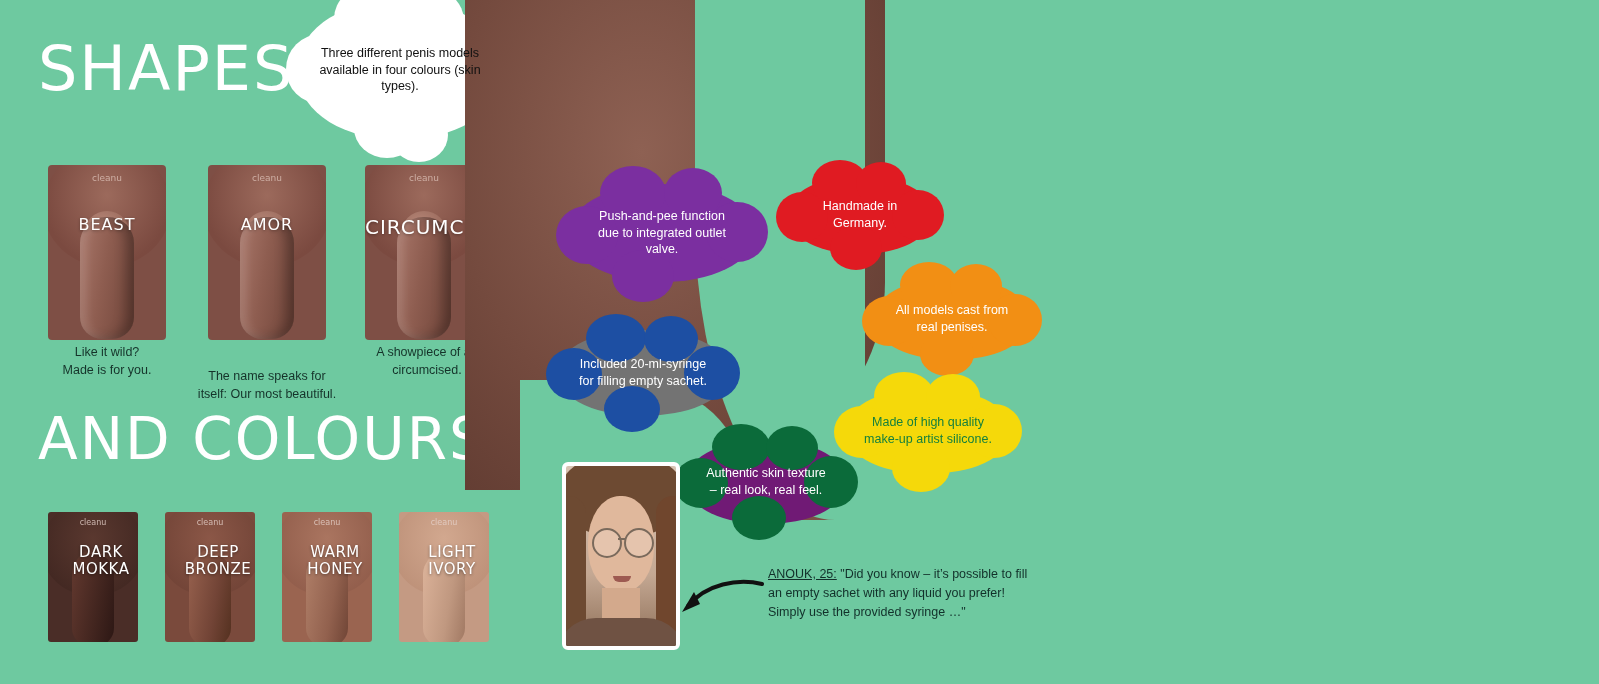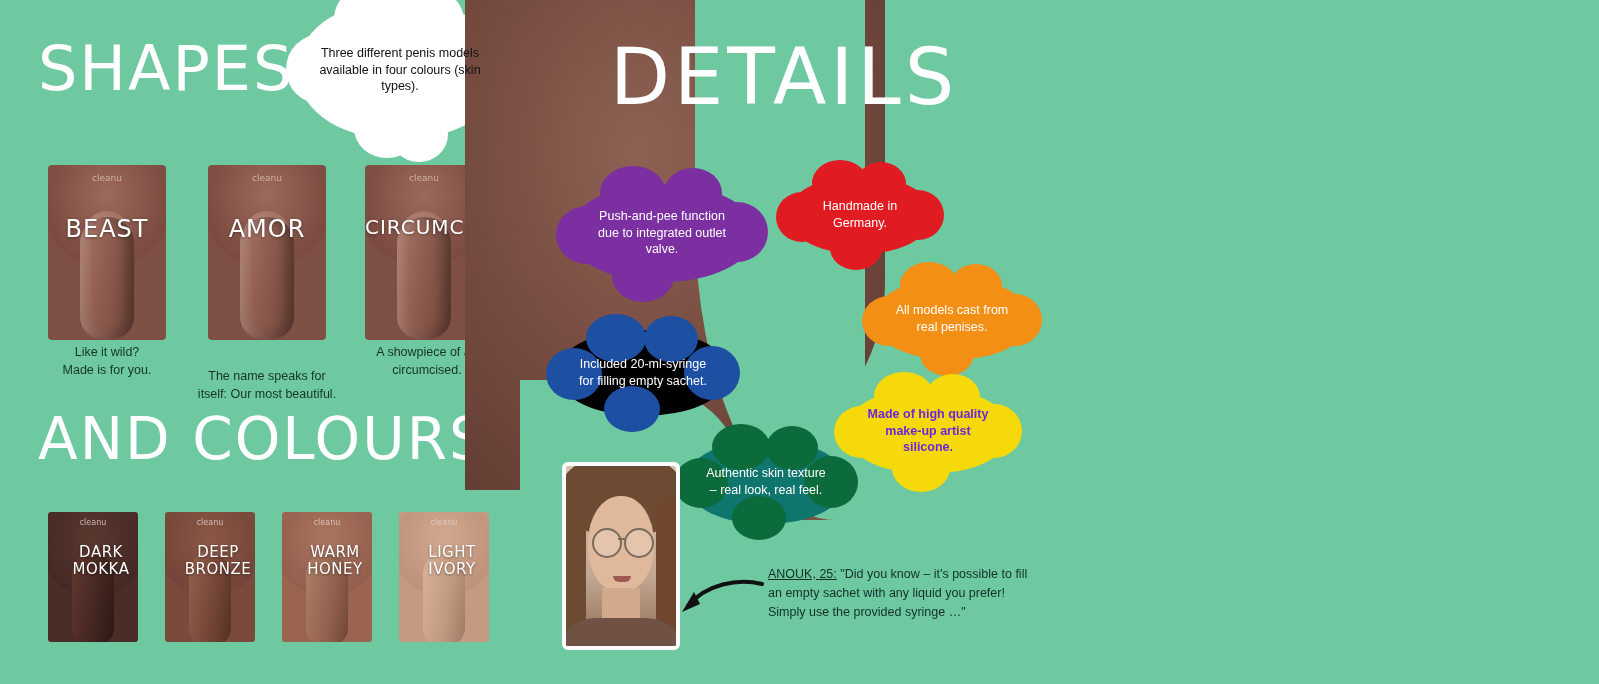"DETAILS" div.handwrite { html: <div>DETAILS</div> -> none }
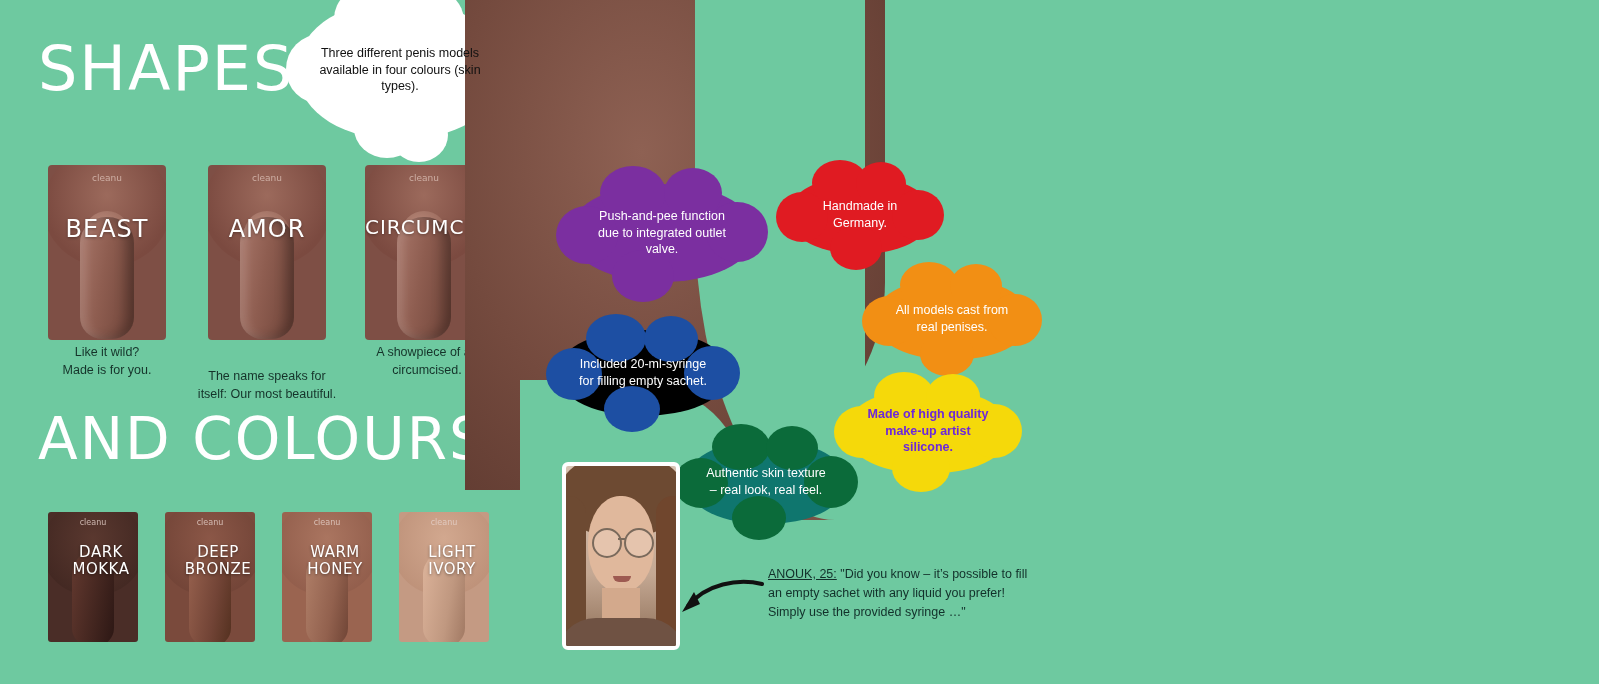"BEAST" .model-name { font-size: 24px -> 16px }
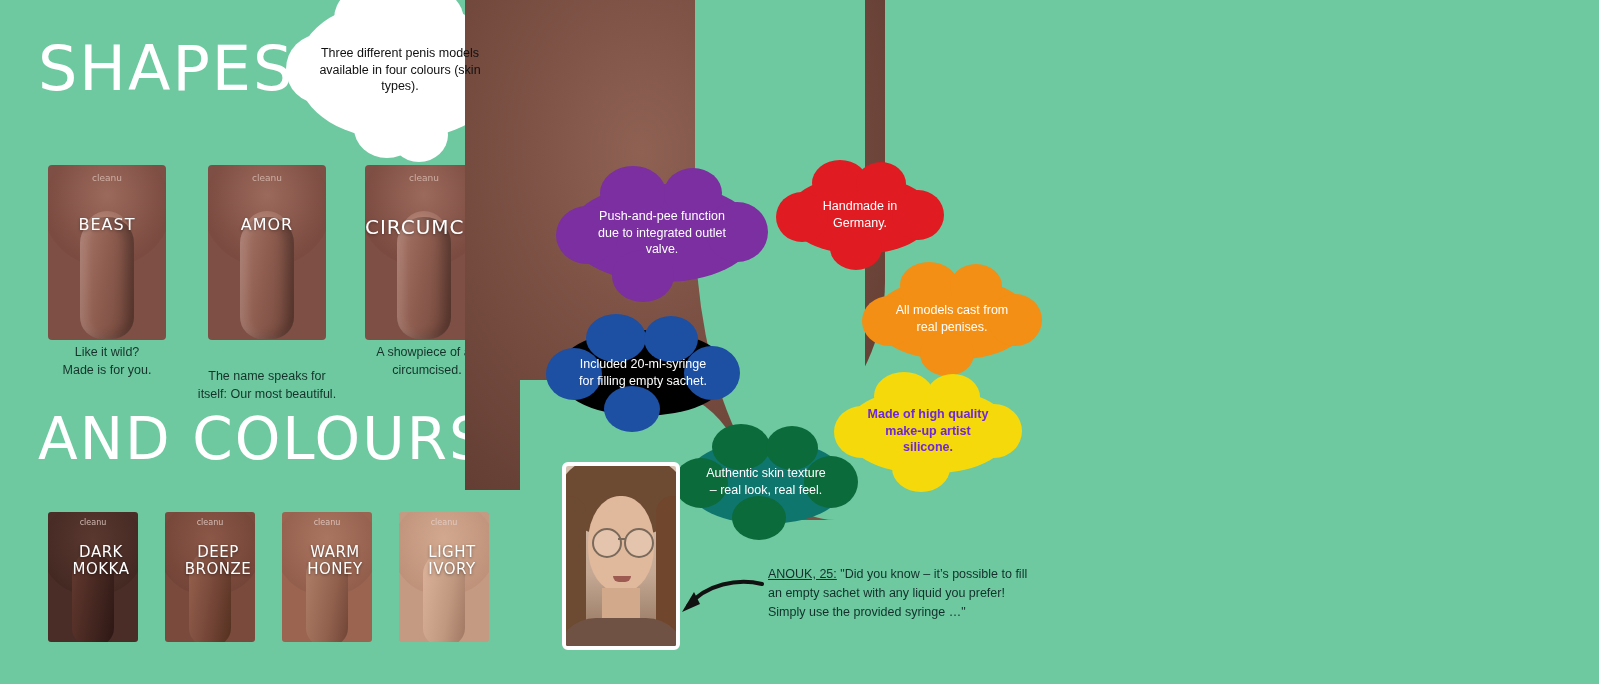"Included 20-ml-syringe for filling empty" div.body { background: #000000 -> #737373 }
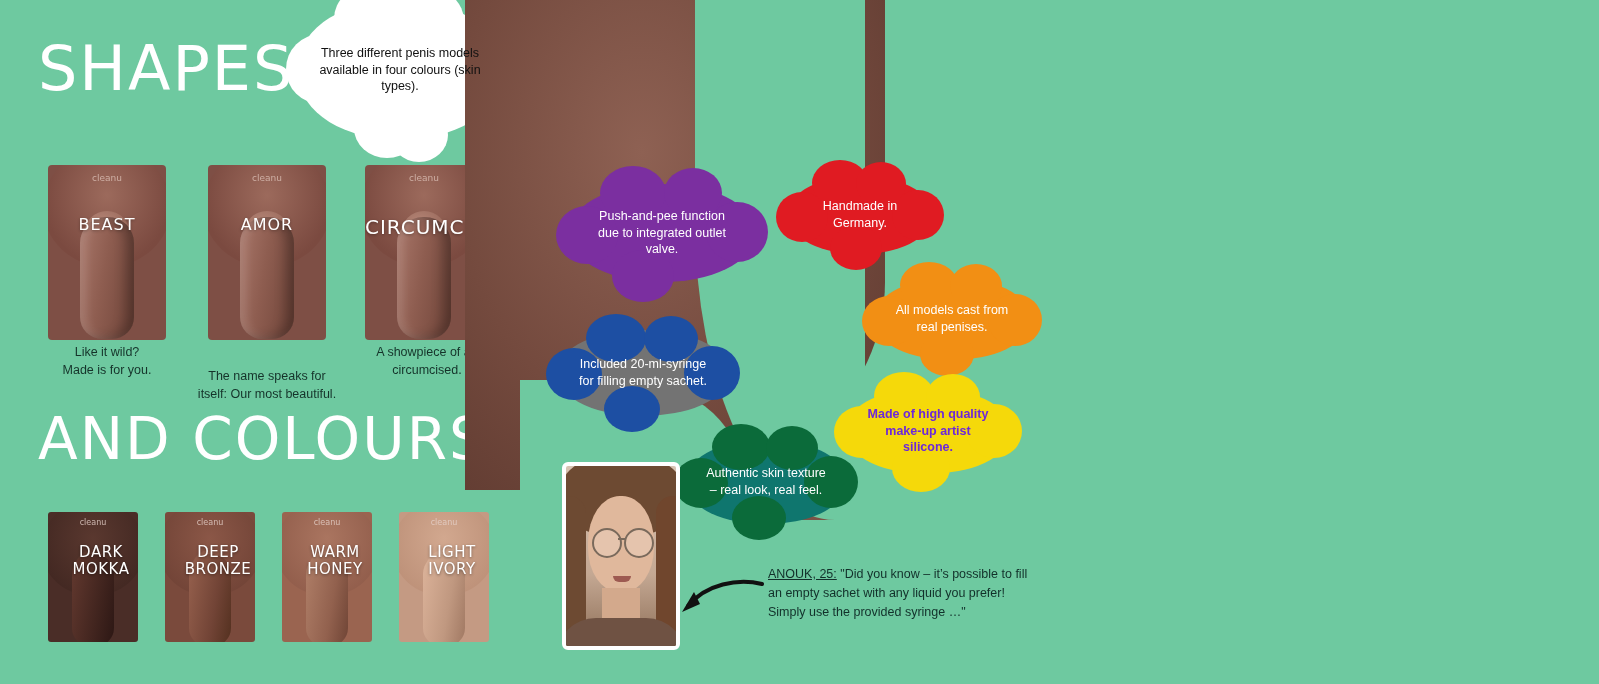"Made of high quality make-up" div.txt { color: #6d28d9 -> #15803d; font-weight: bold -> none }
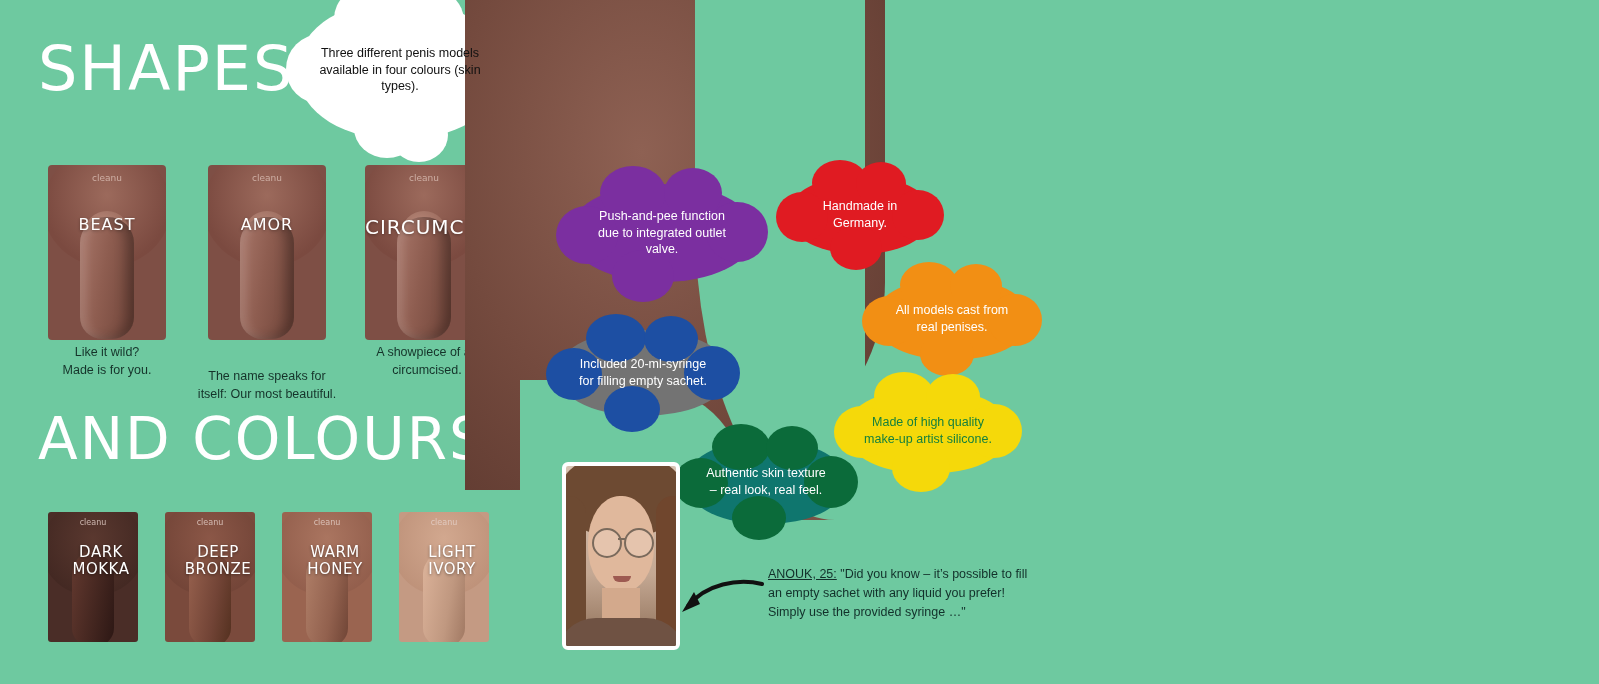"Authentic skin texture – real" div.body { background: #0f766e -> #701a75 }
